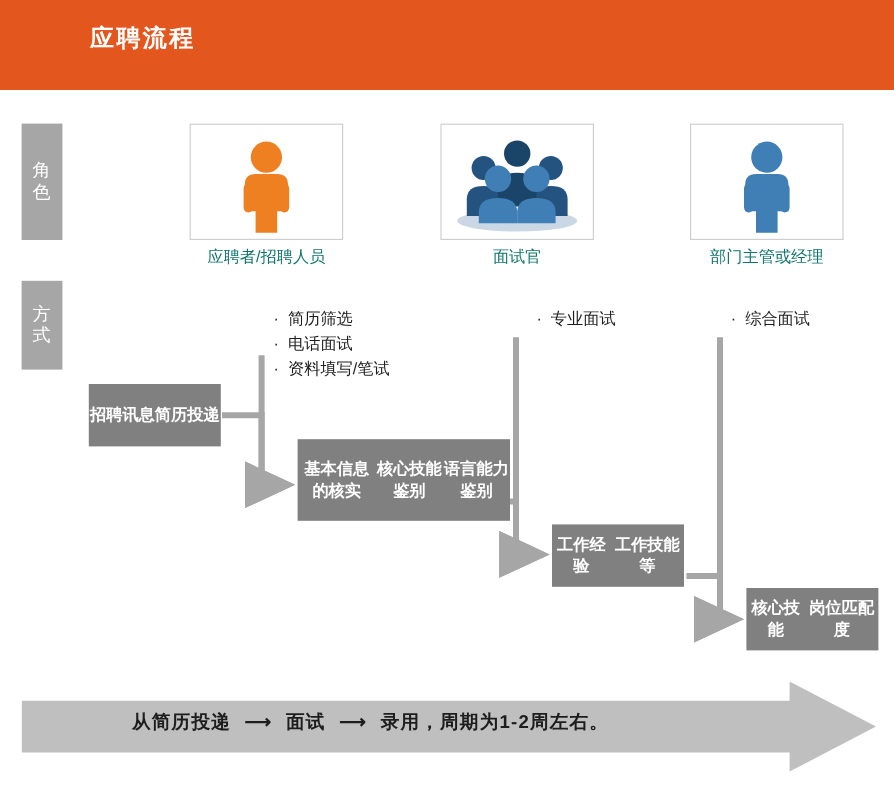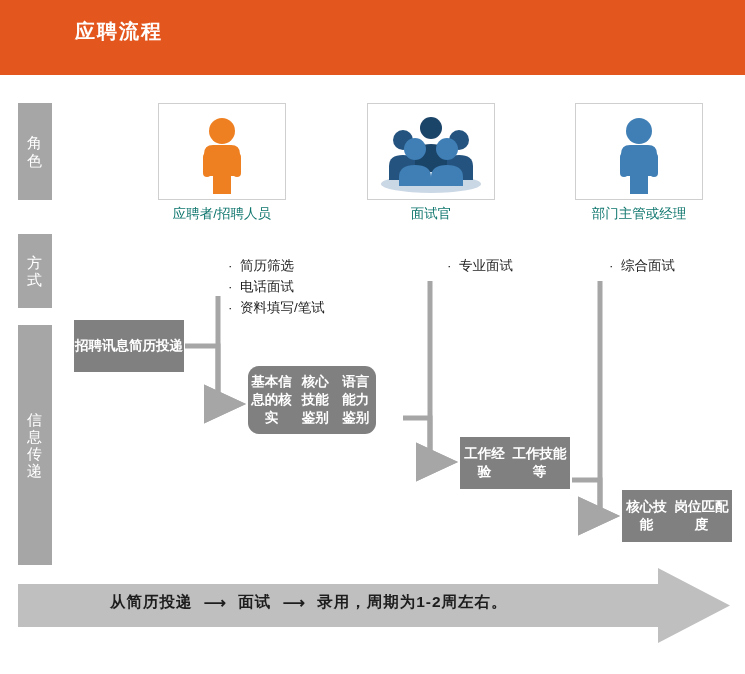"基本信息的核实" #box-verify { border-radius: 11px -> none; width: 128px -> 177px }
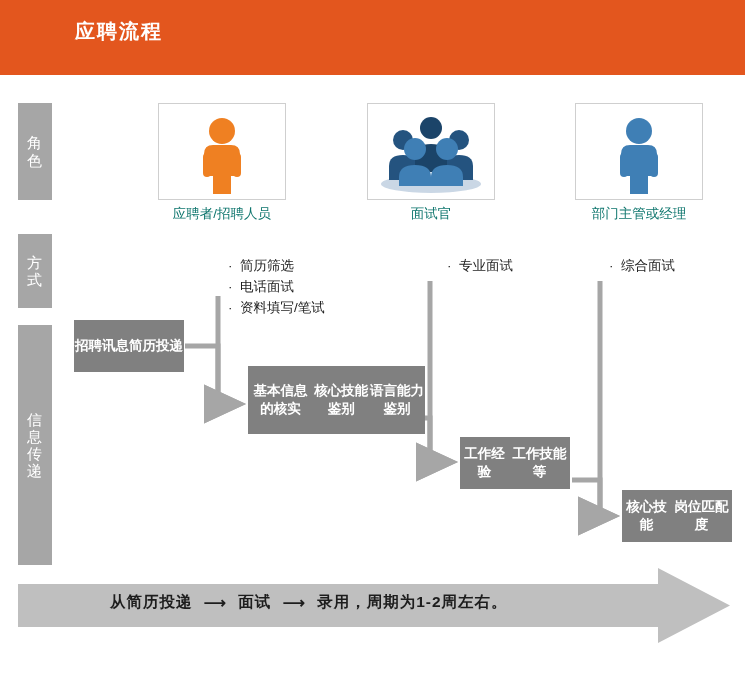"信息传递" div.row-label { html: <div> <span>信息传递</span> </div> -> none }
